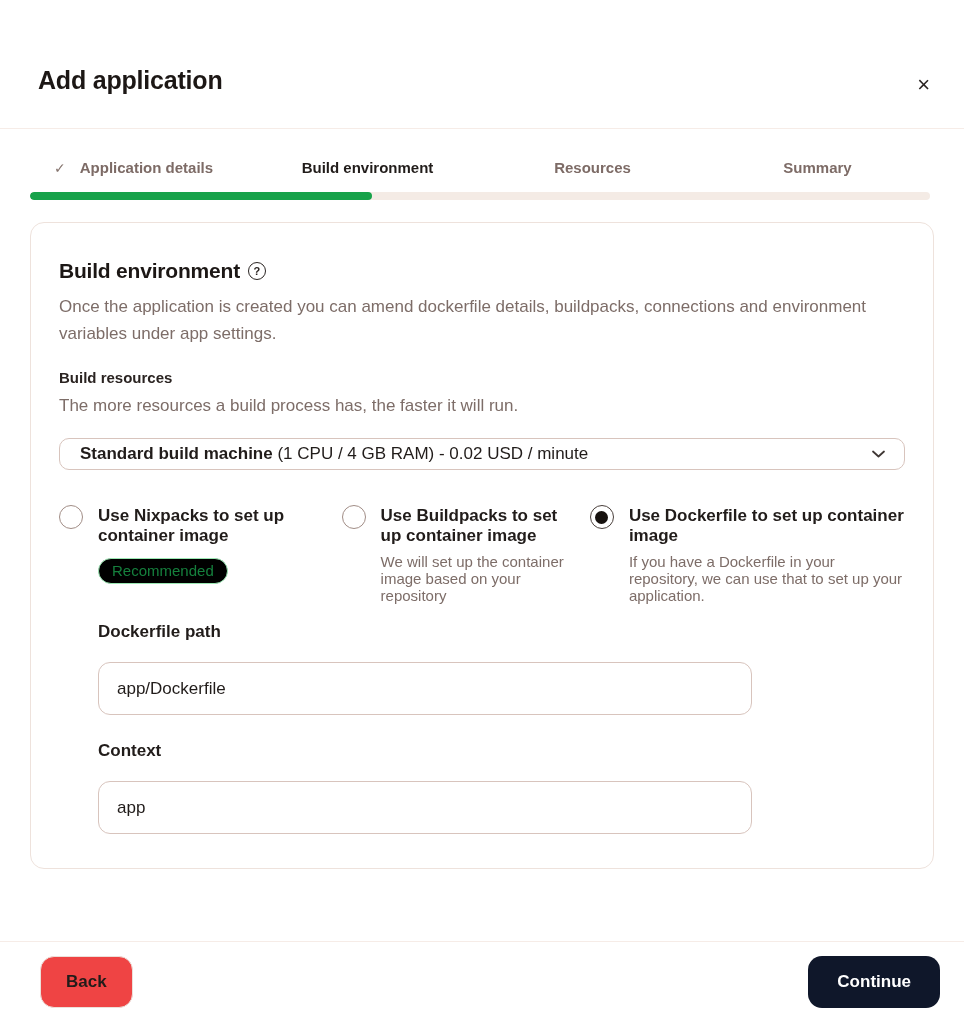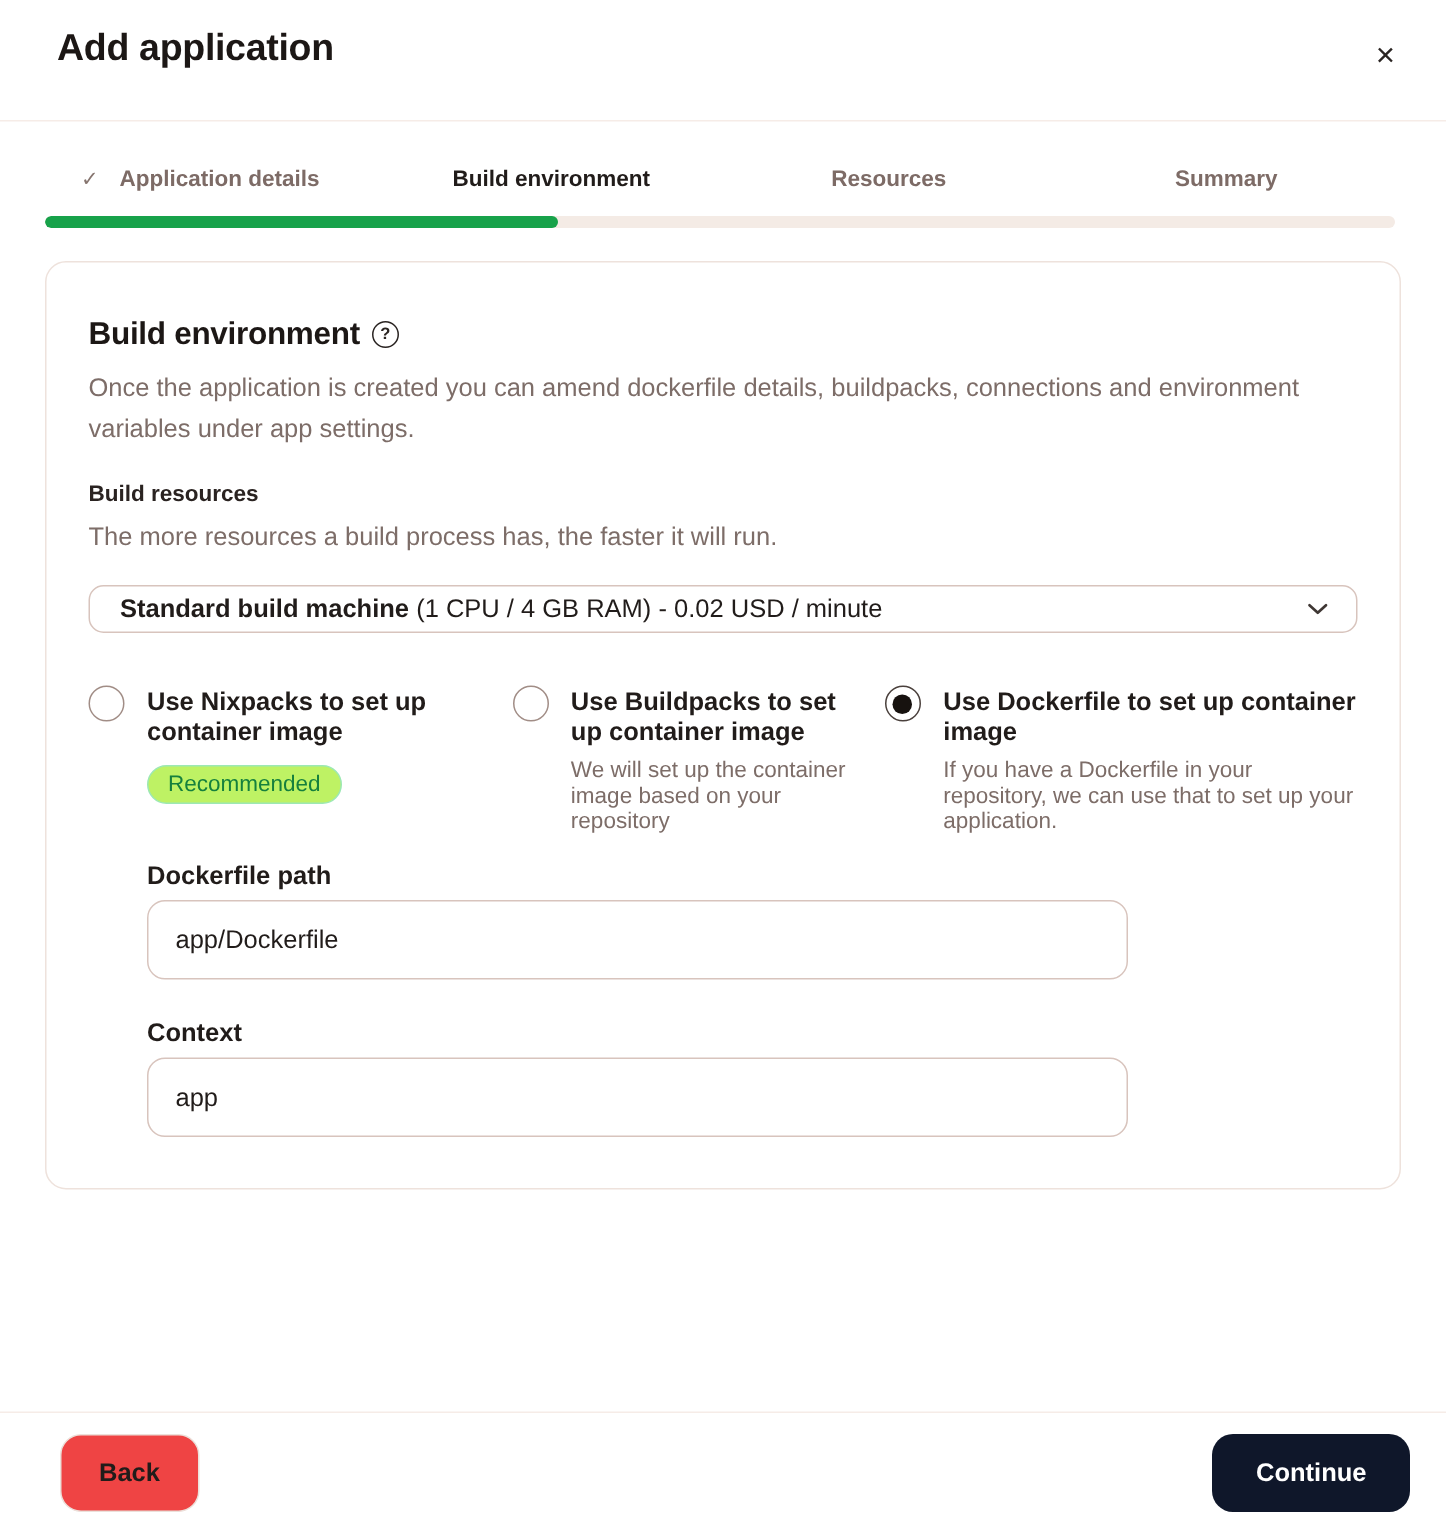"Add application" .modal-header { margin-top: none -> 48px }
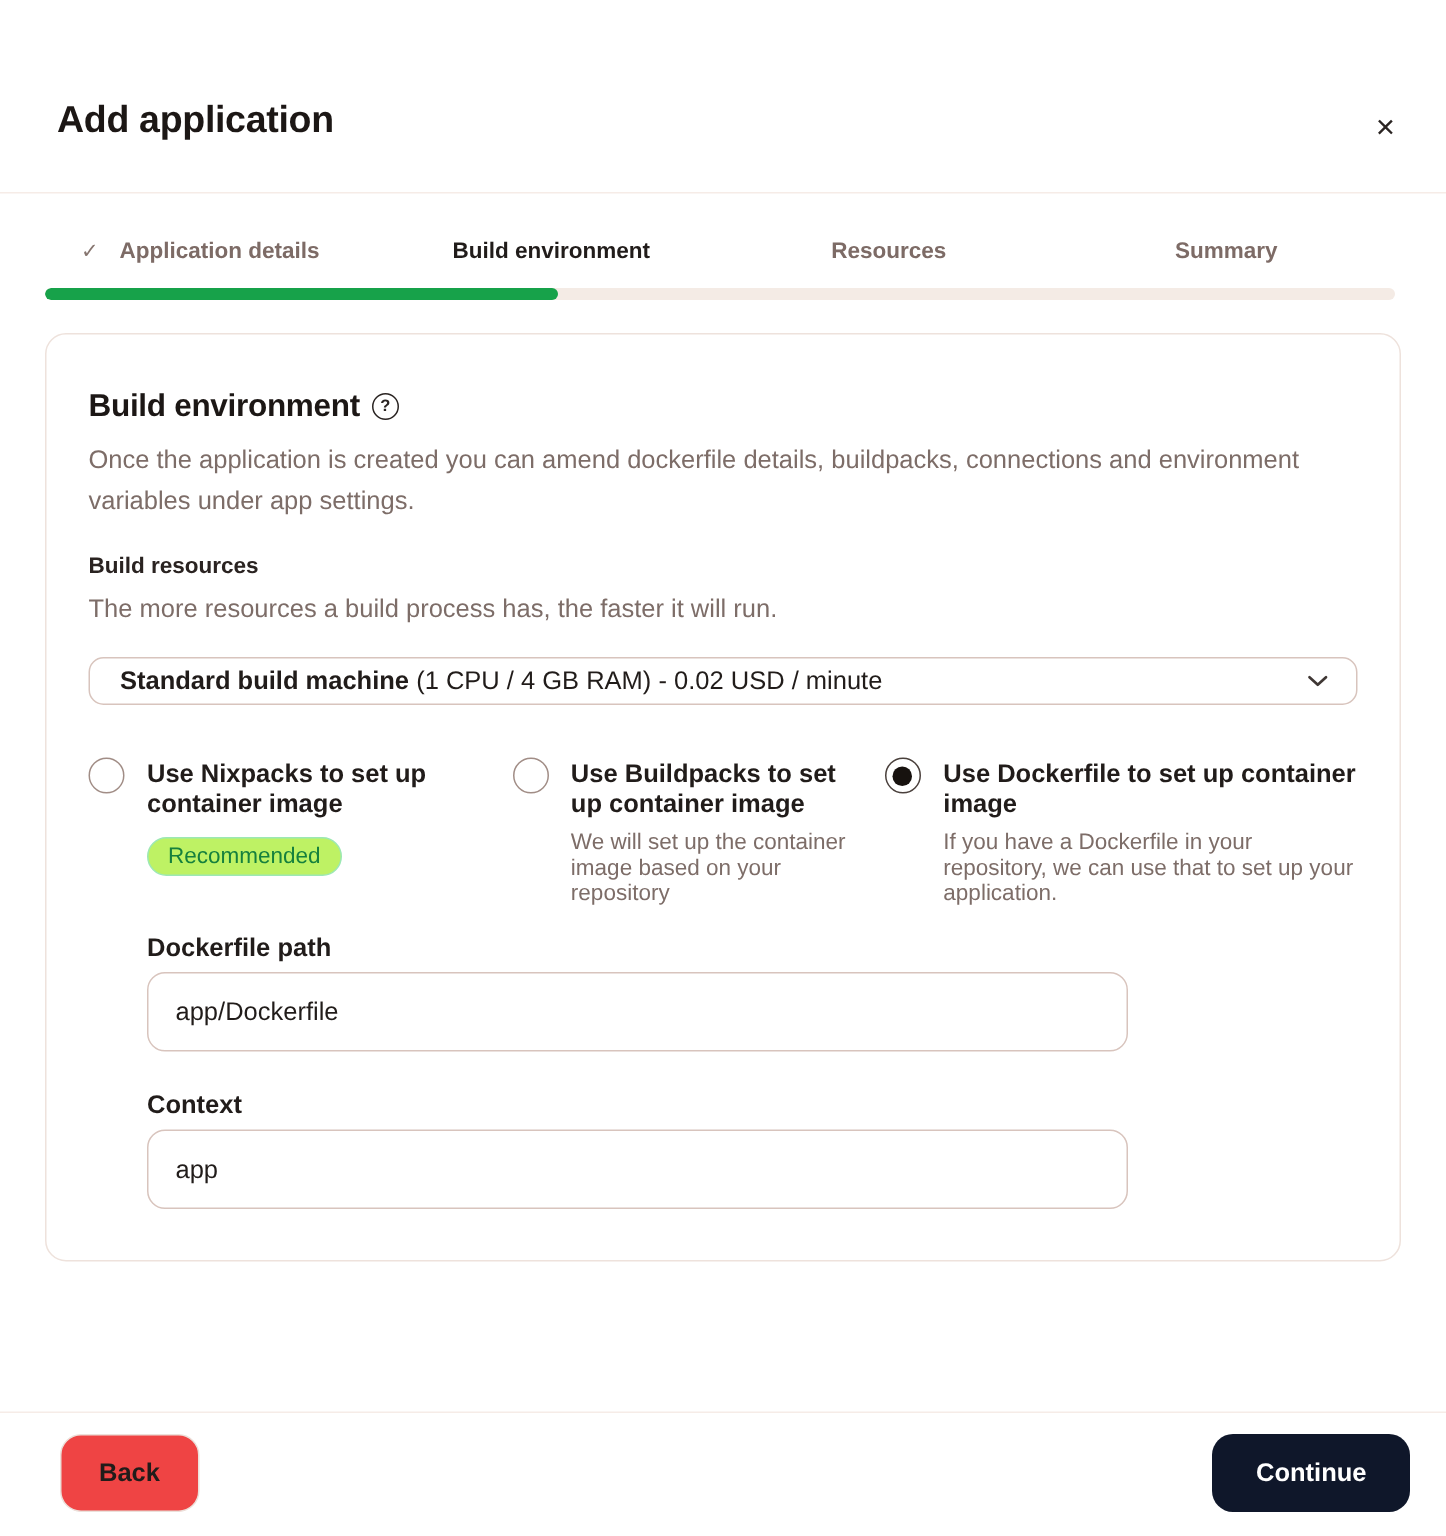"Recommended" .badge { background: #bef264 -> #000000 }
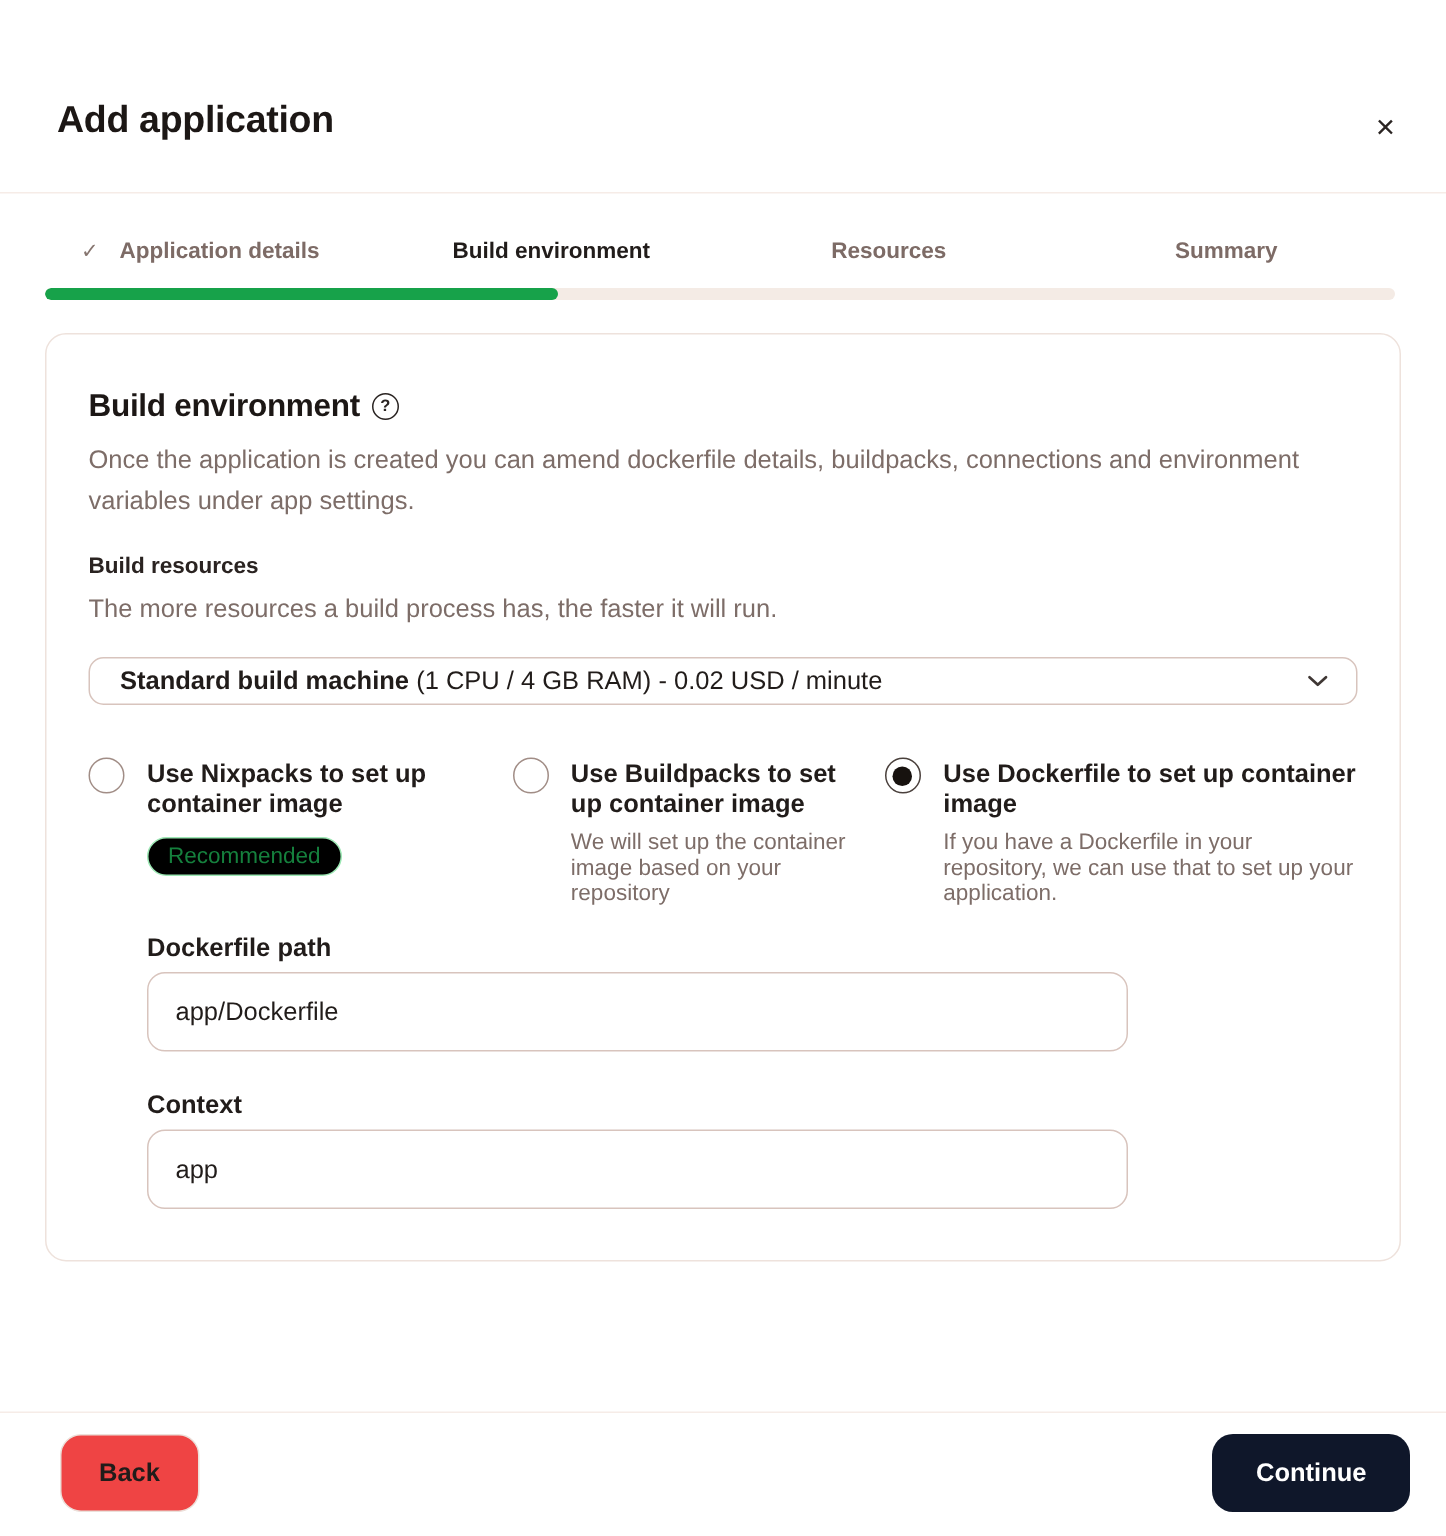"app/Dockerfile" .text-input { margin-top: 6px -> 20px }
